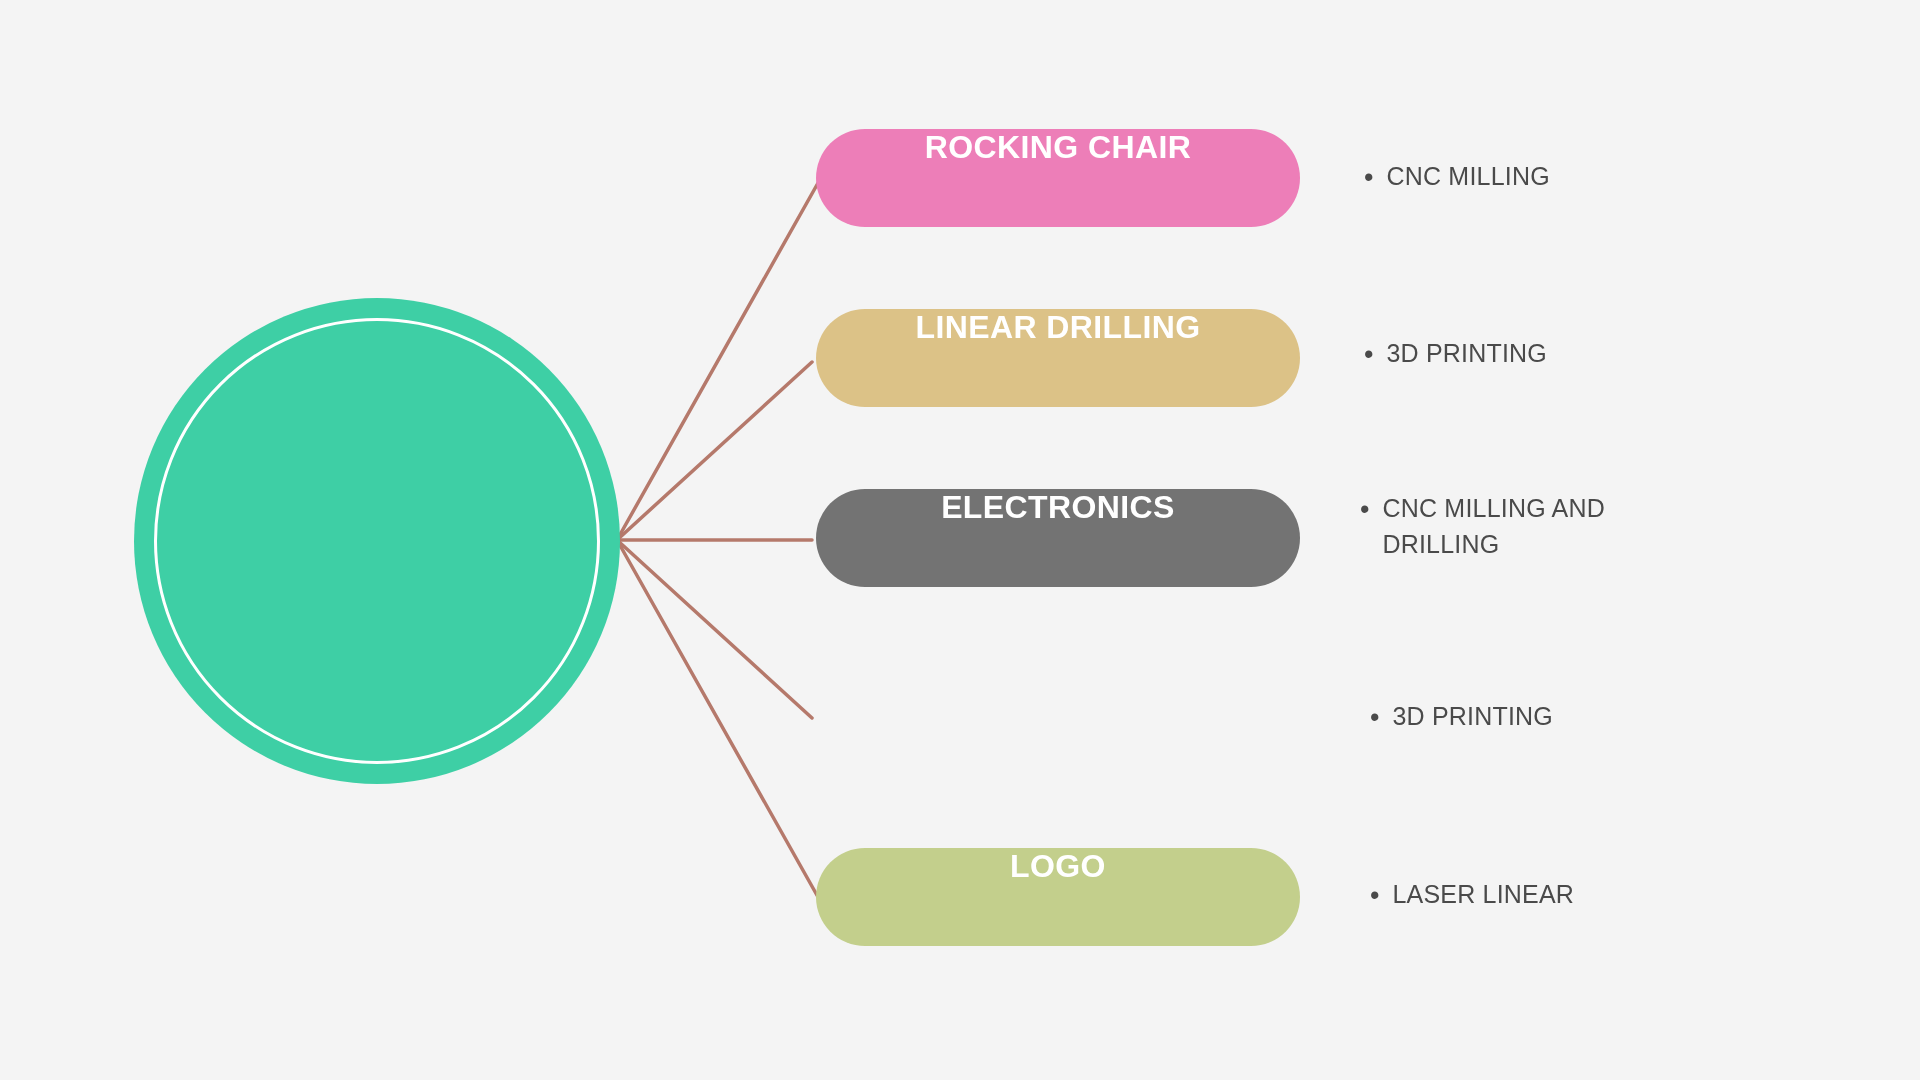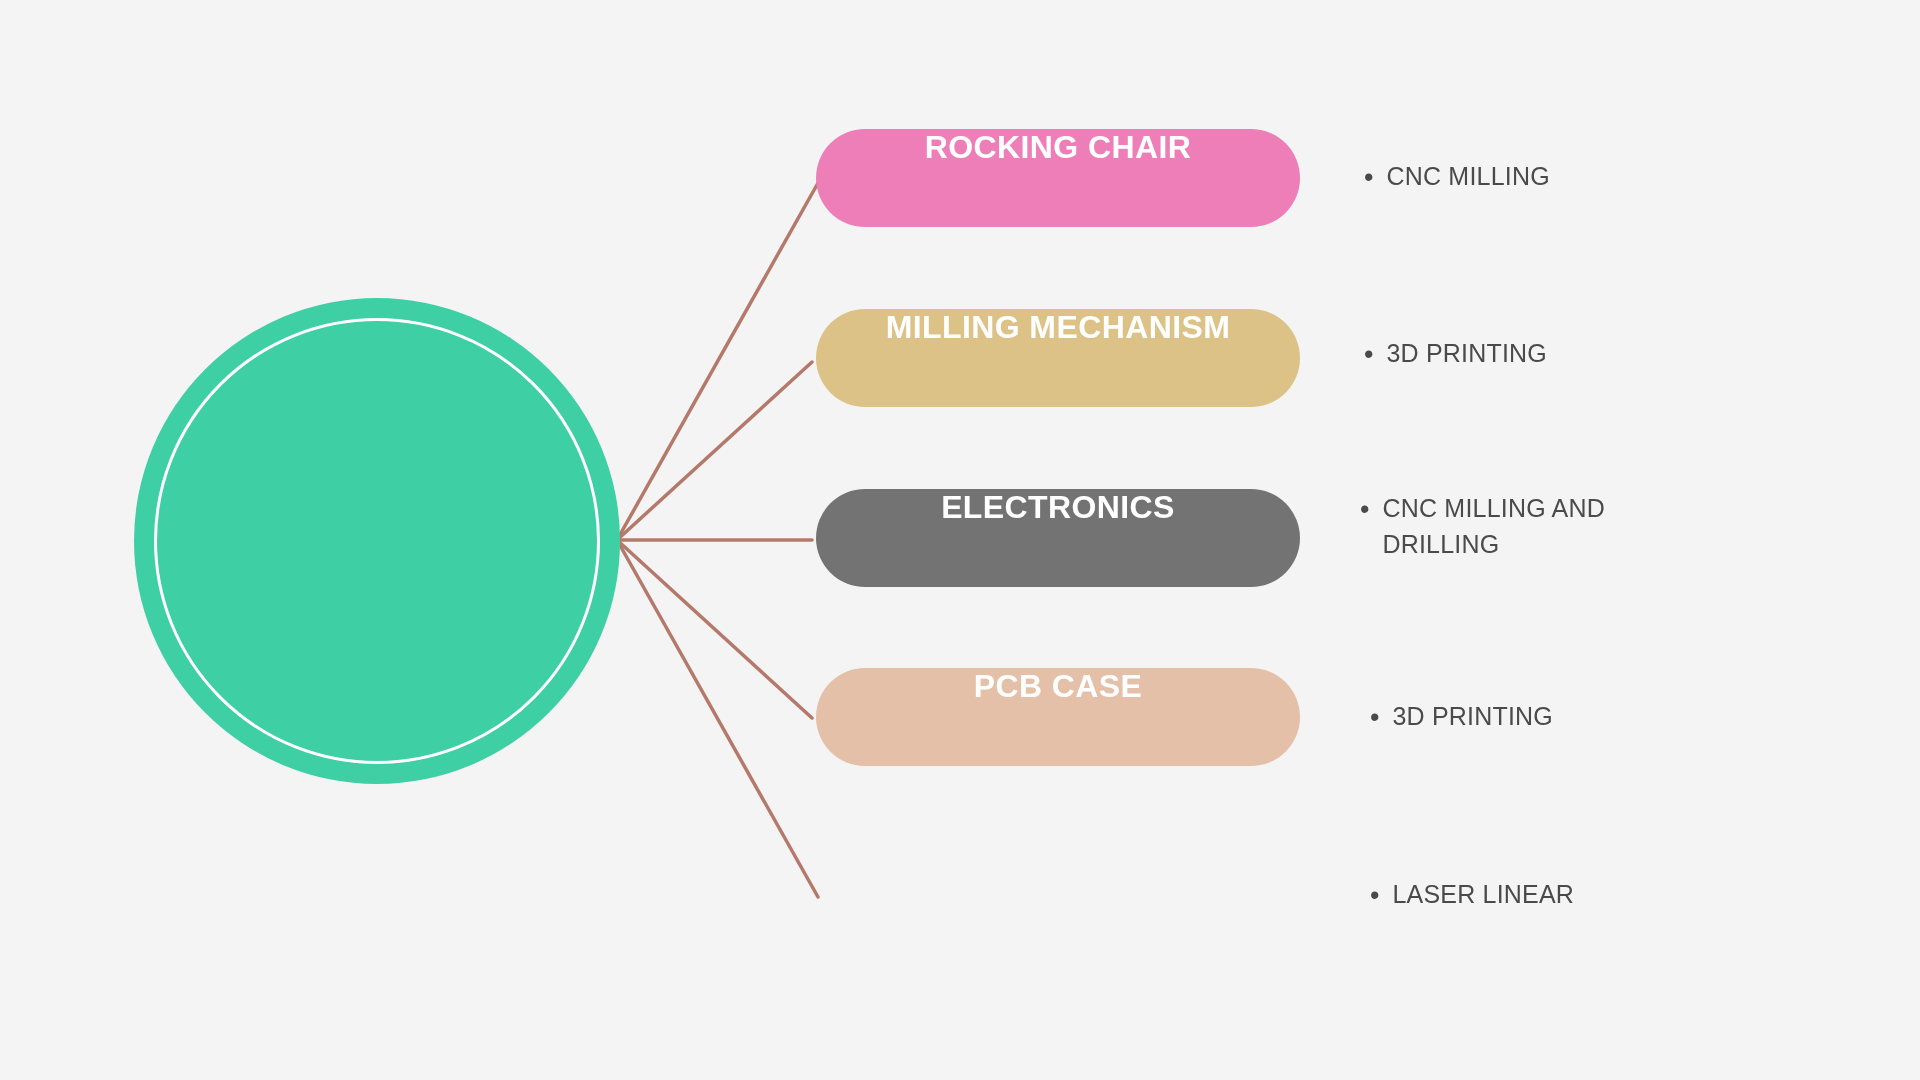"MILLING MECHANISM" span.pill-label { text: MILLING MECHANISM -> LINEAR DRILLING }
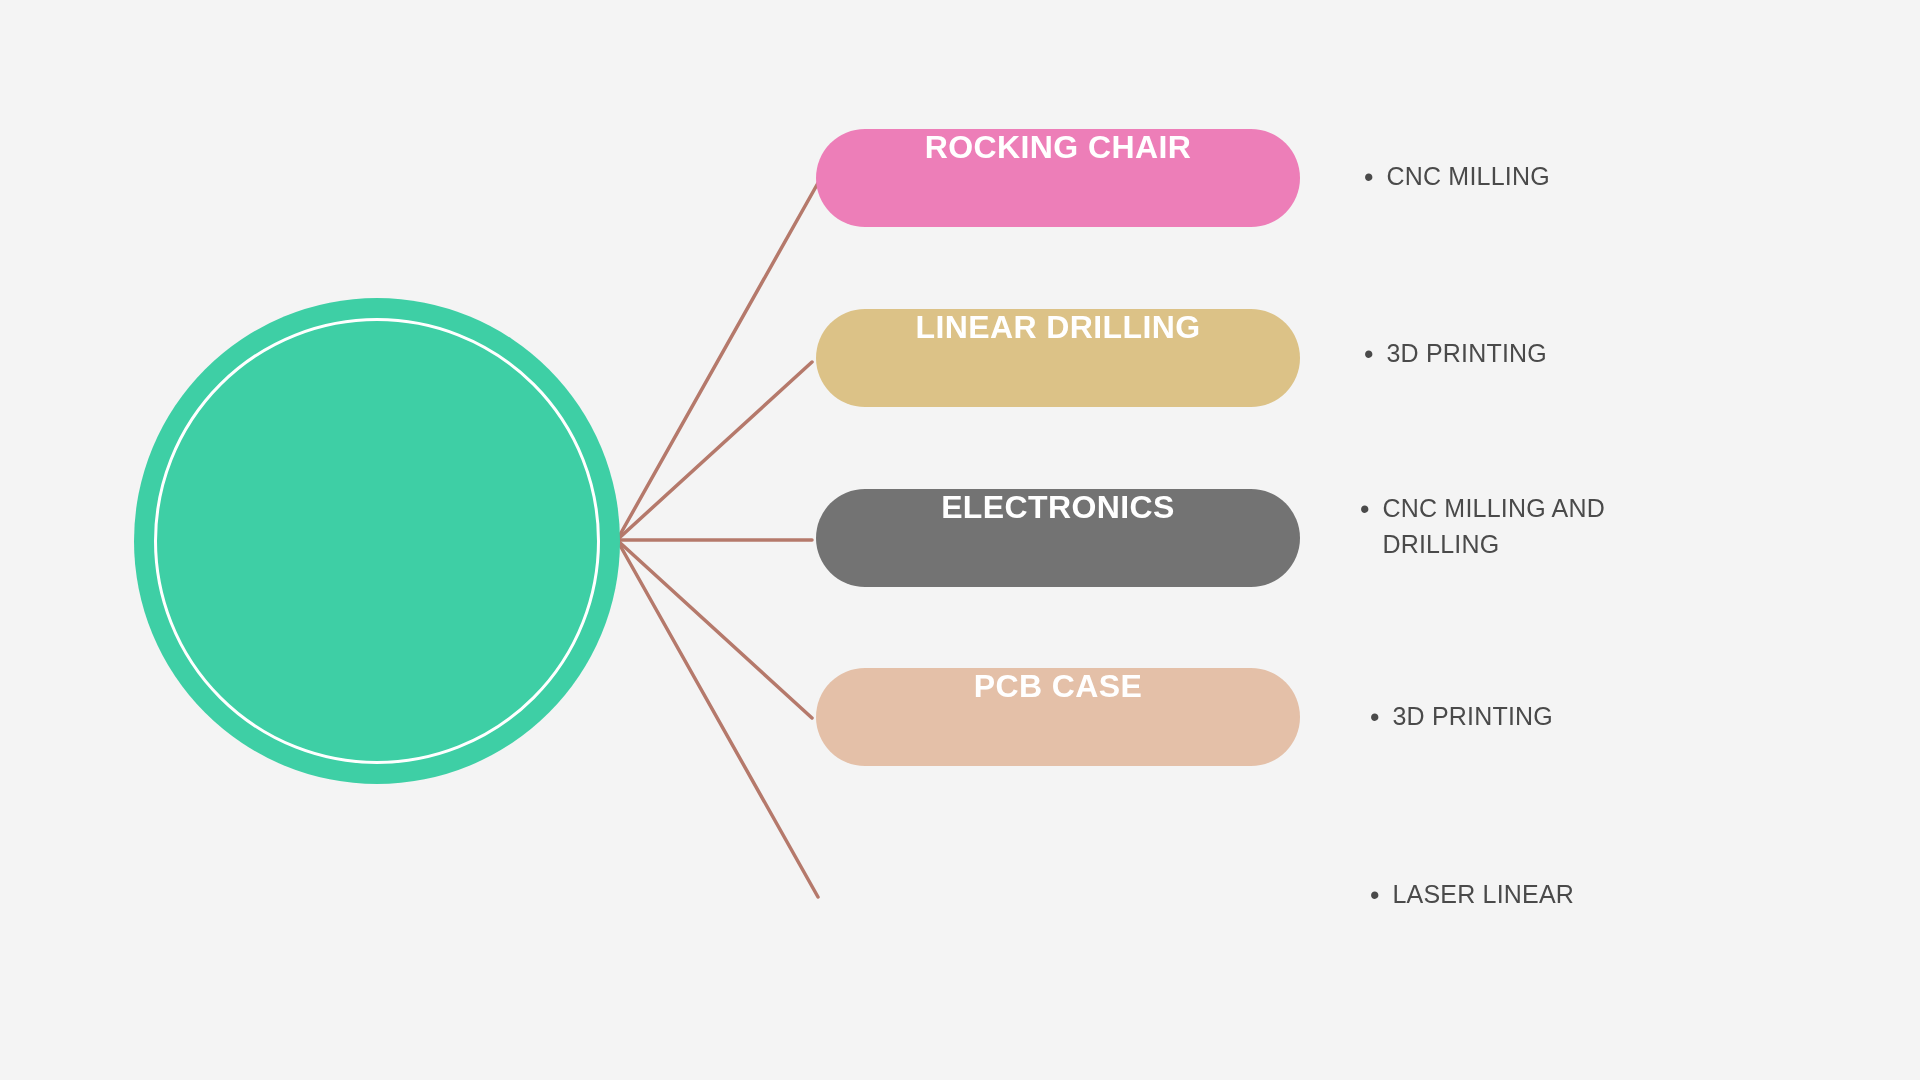"PCB CASE" div.pill { html: <div> <span>PCB CASE</span> </div> -> none }
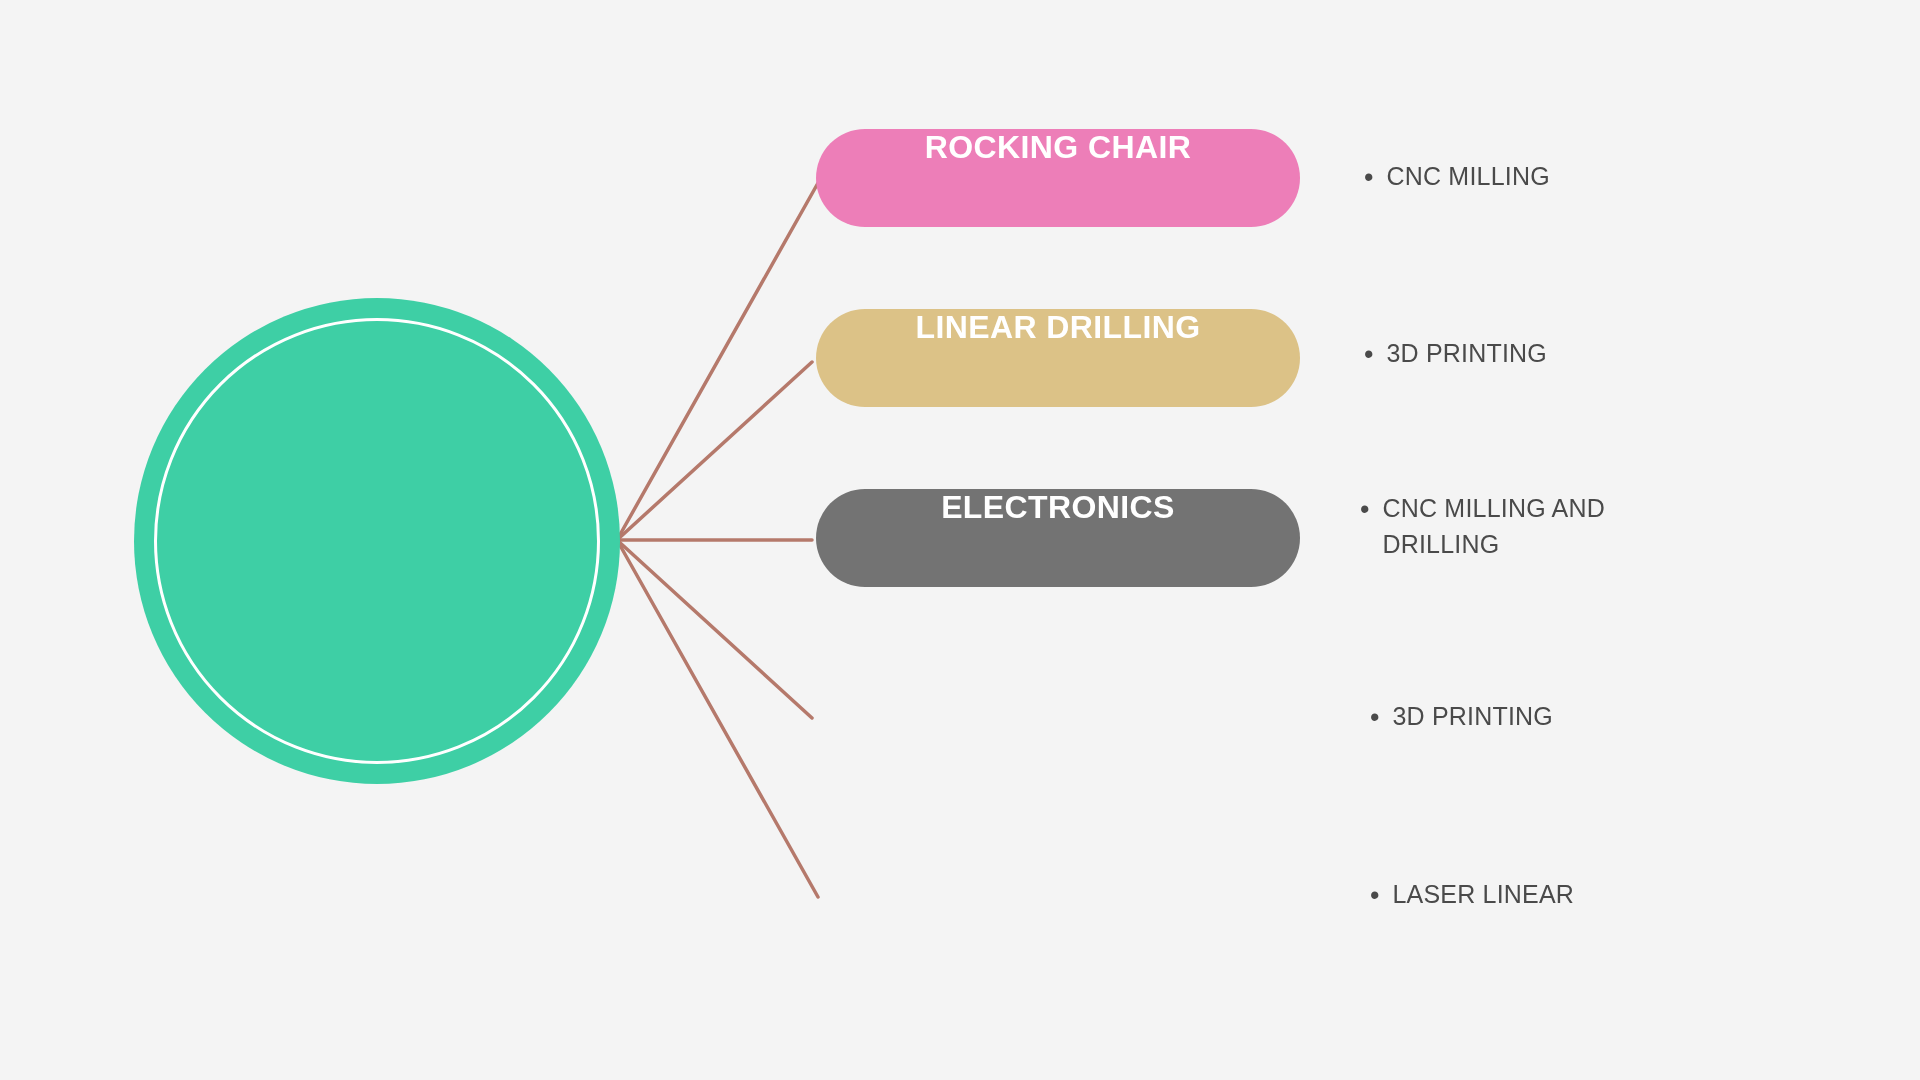"LOGO" div.pill { html: none -> <div> <span>LOGO</span> </div> }
